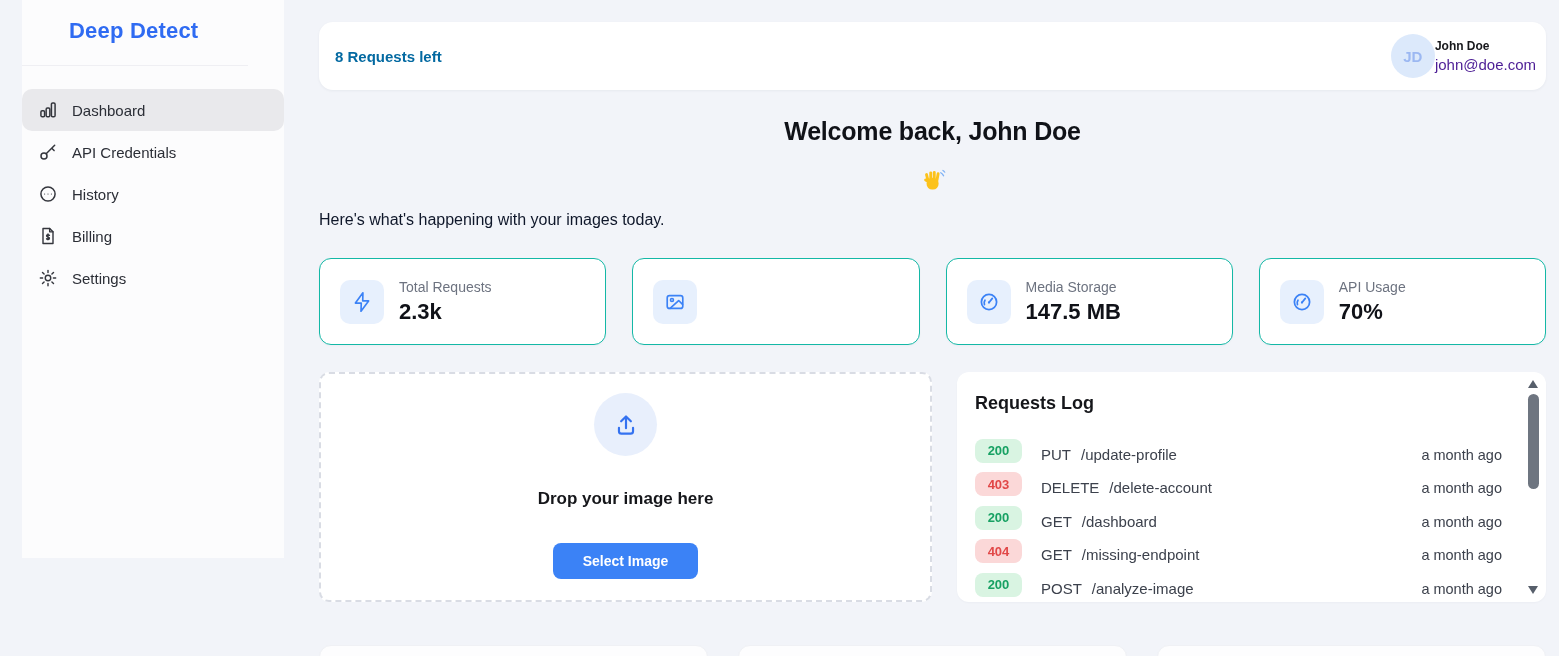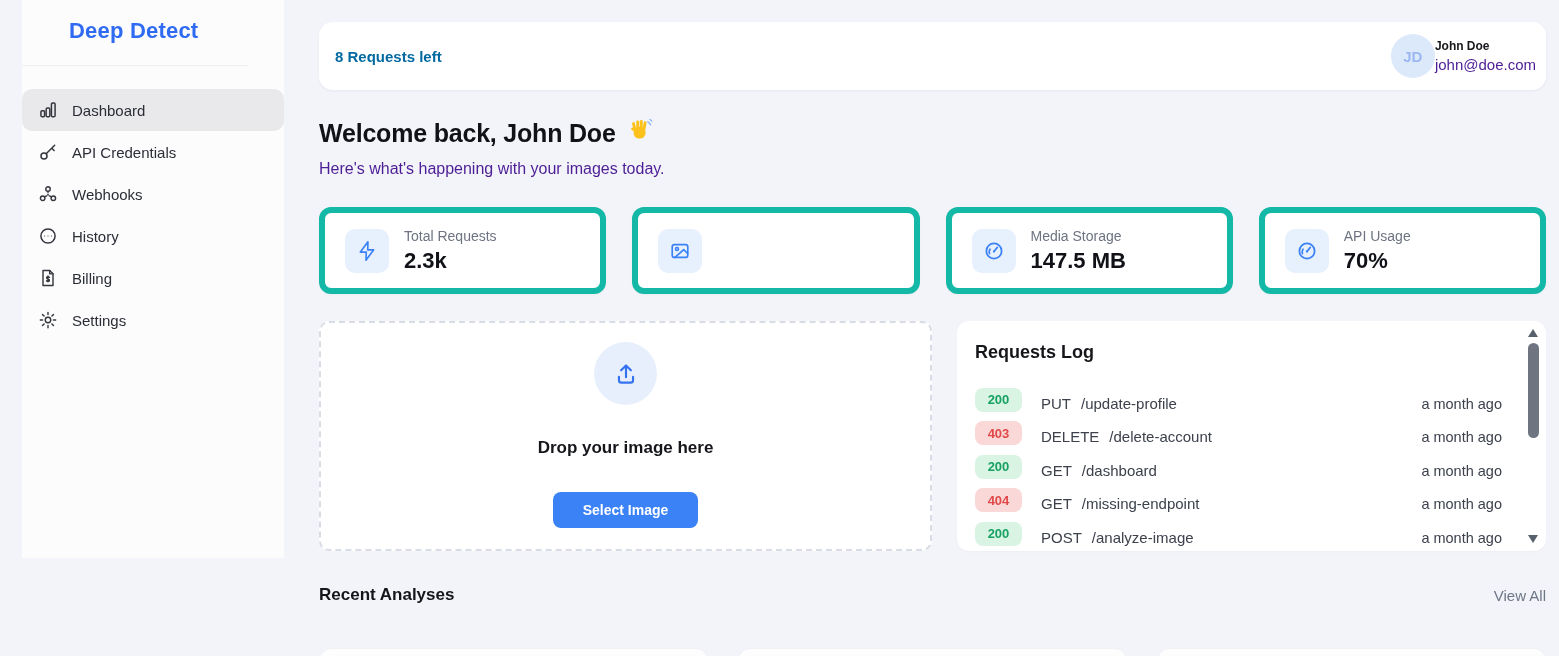"Welcome back, John Doe" .welcome-title { flex-direction: none -> column; gap: 10px -> 22px }
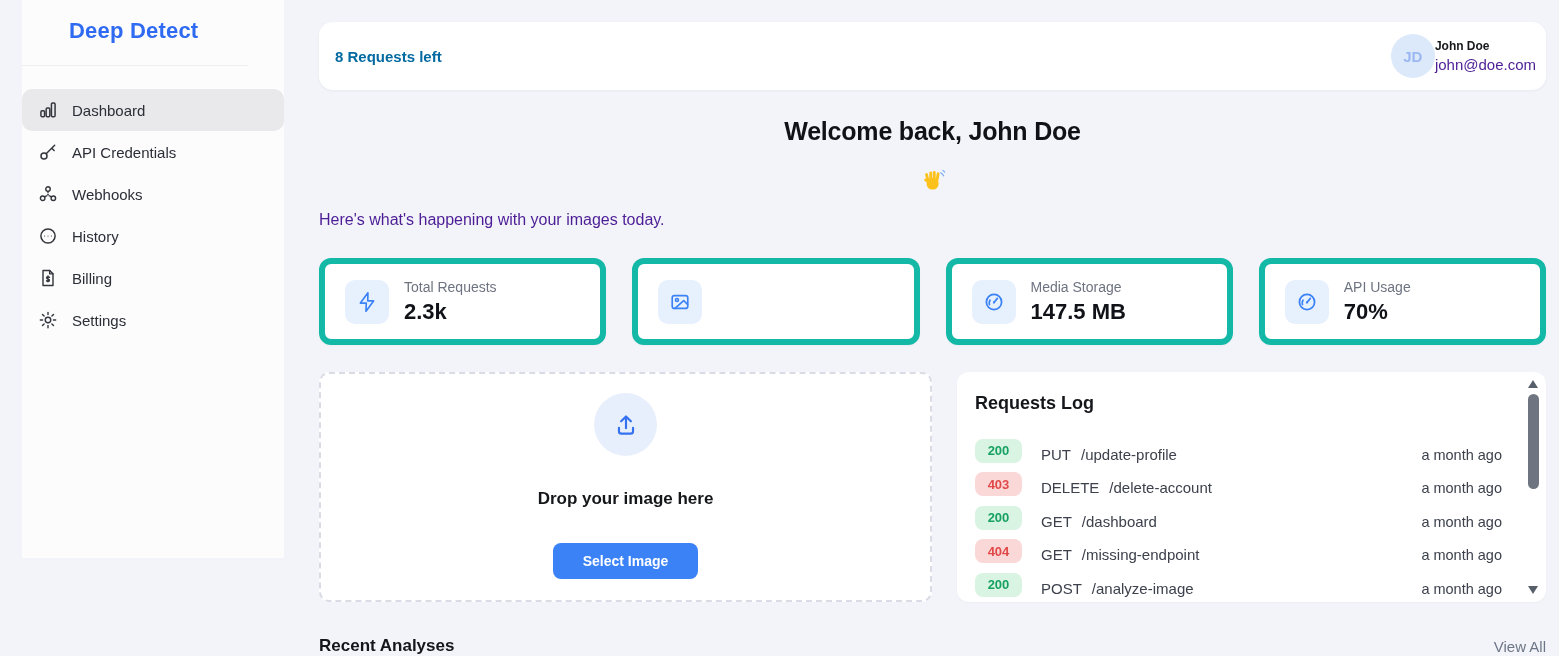"Webhooks" div.nav-item { html: <div> <span> <svg> <circle></circle> <circle></circle> <circle></circle> <circle></circle> <path></path> </svg> </span> <span>Webhooks</span> </div> -> none }
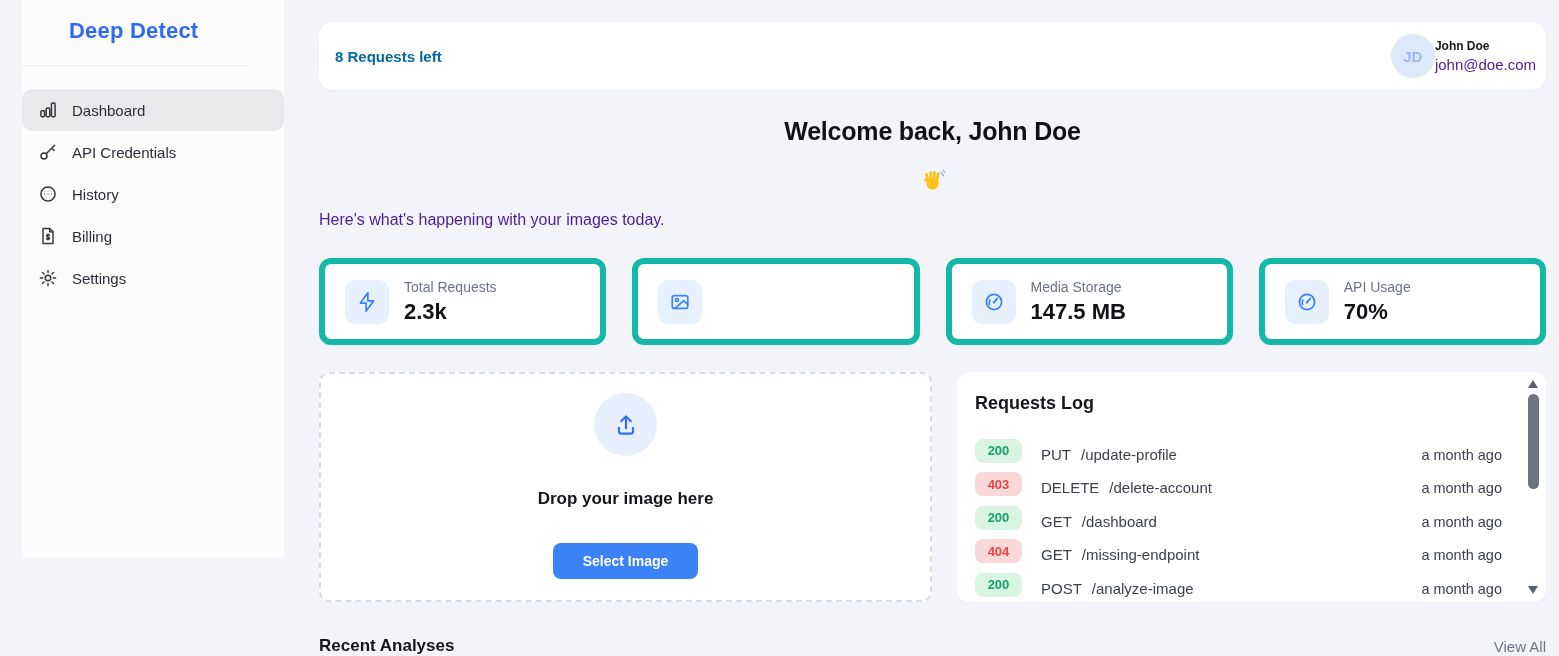"Here's what's happening with your" .welcome-sub { color: #4c1d95 -> #0f172a }
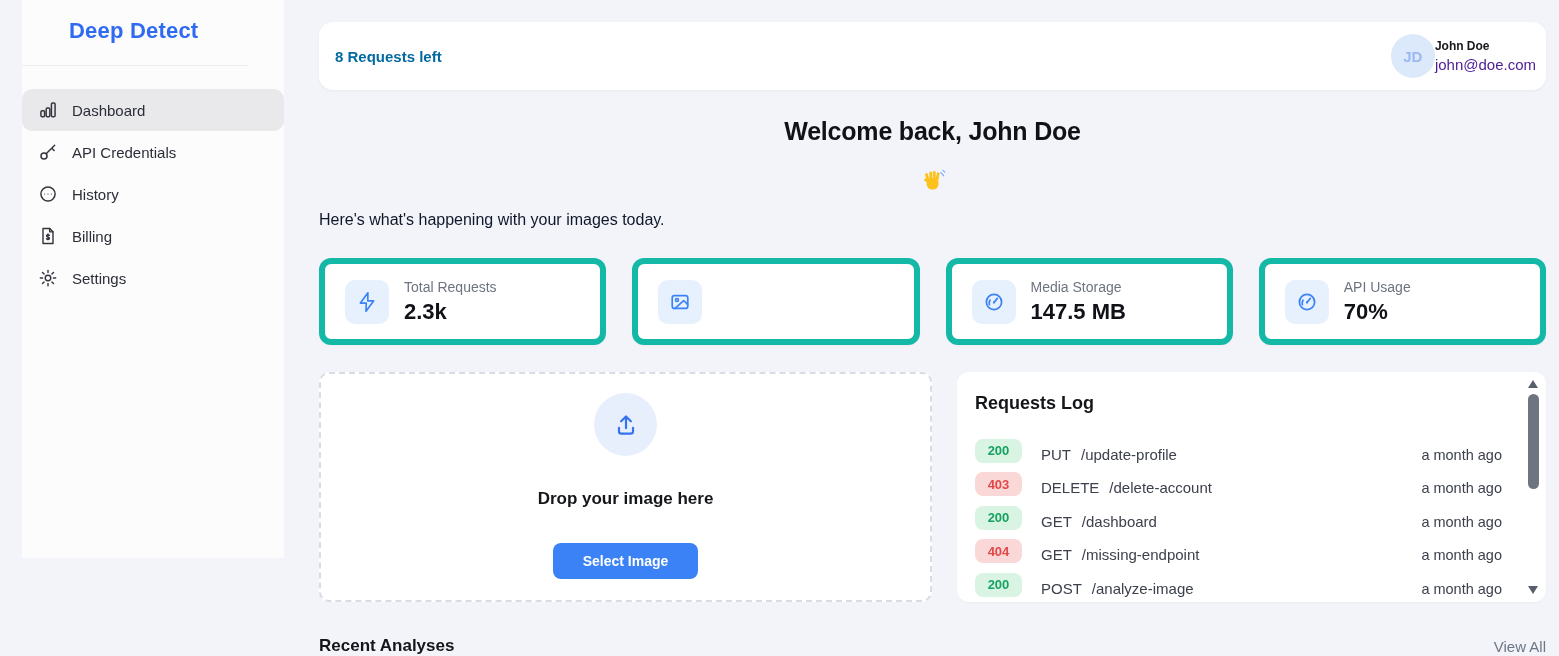"Total Requests" .stat-card { border: 6px solid #14b8a6 -> 1px solid #14b8a6 }
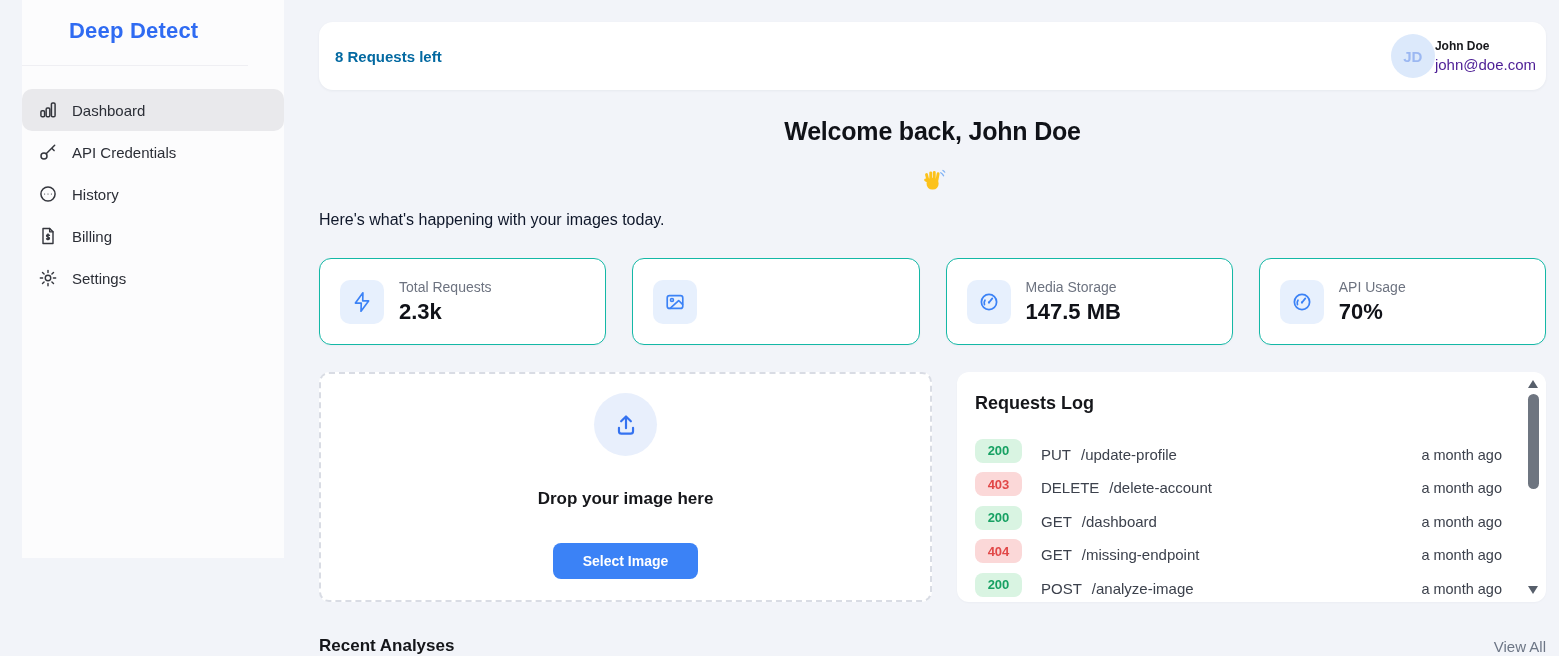"Recent Analyses" section.recent-head { html: <section> <h2>Recent Analyses</h2> <span>View All</span> </section> -> none }
